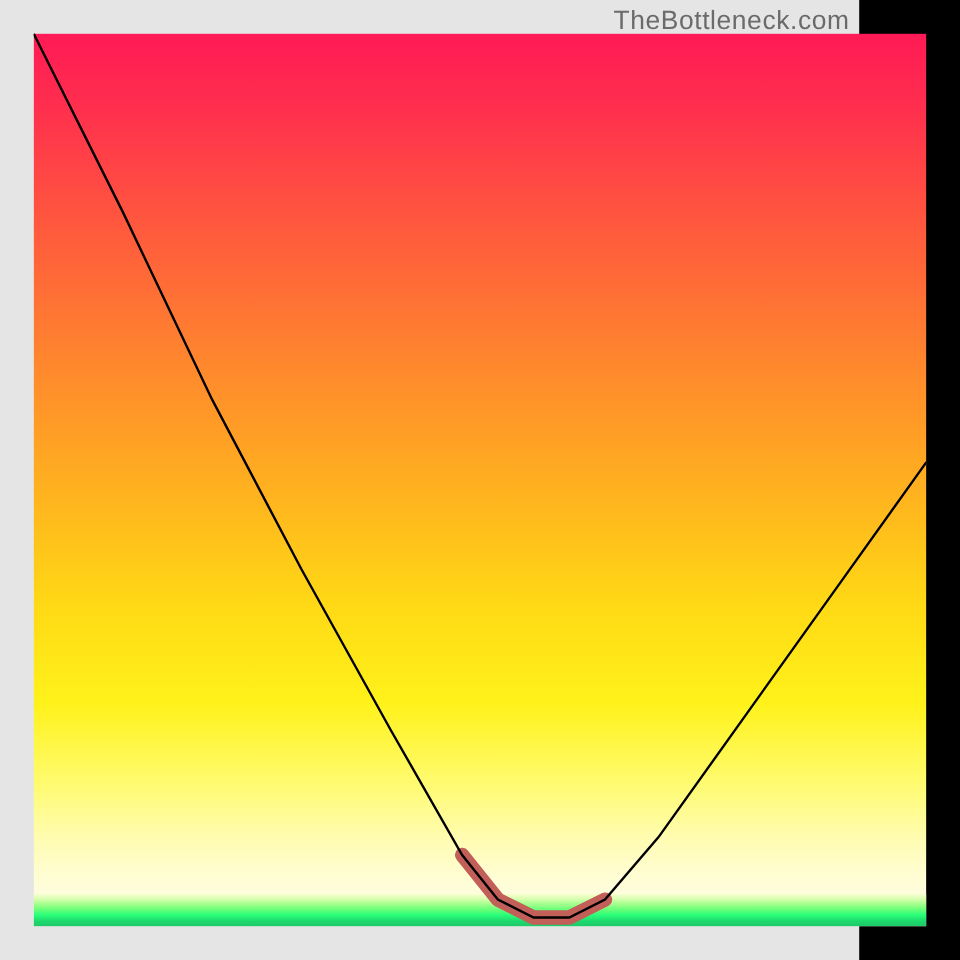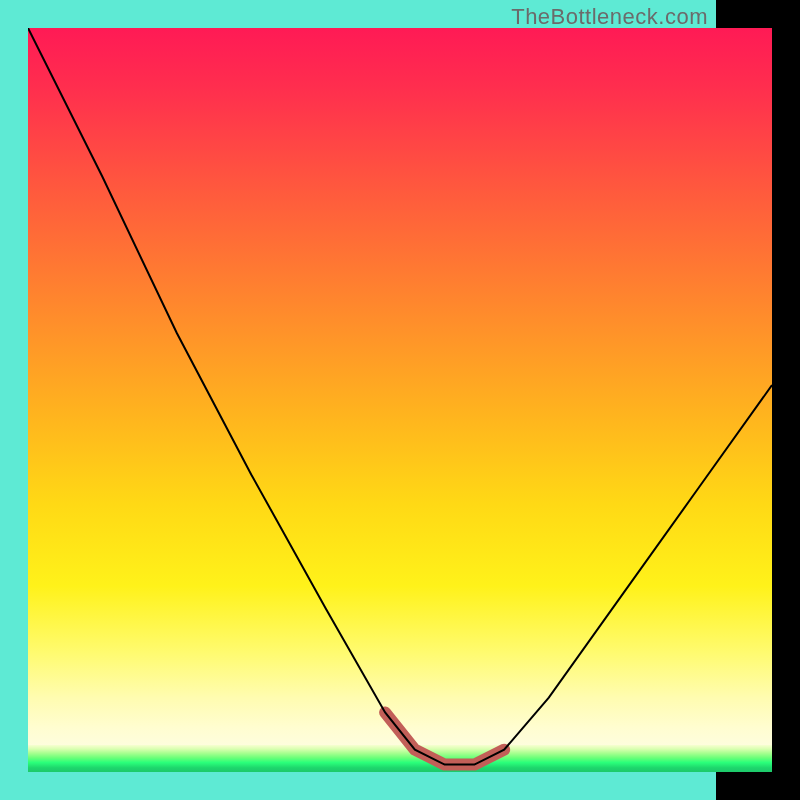"TheBottleneck.com" .frame { background: #5eead4 -> #e5e5e5 }
